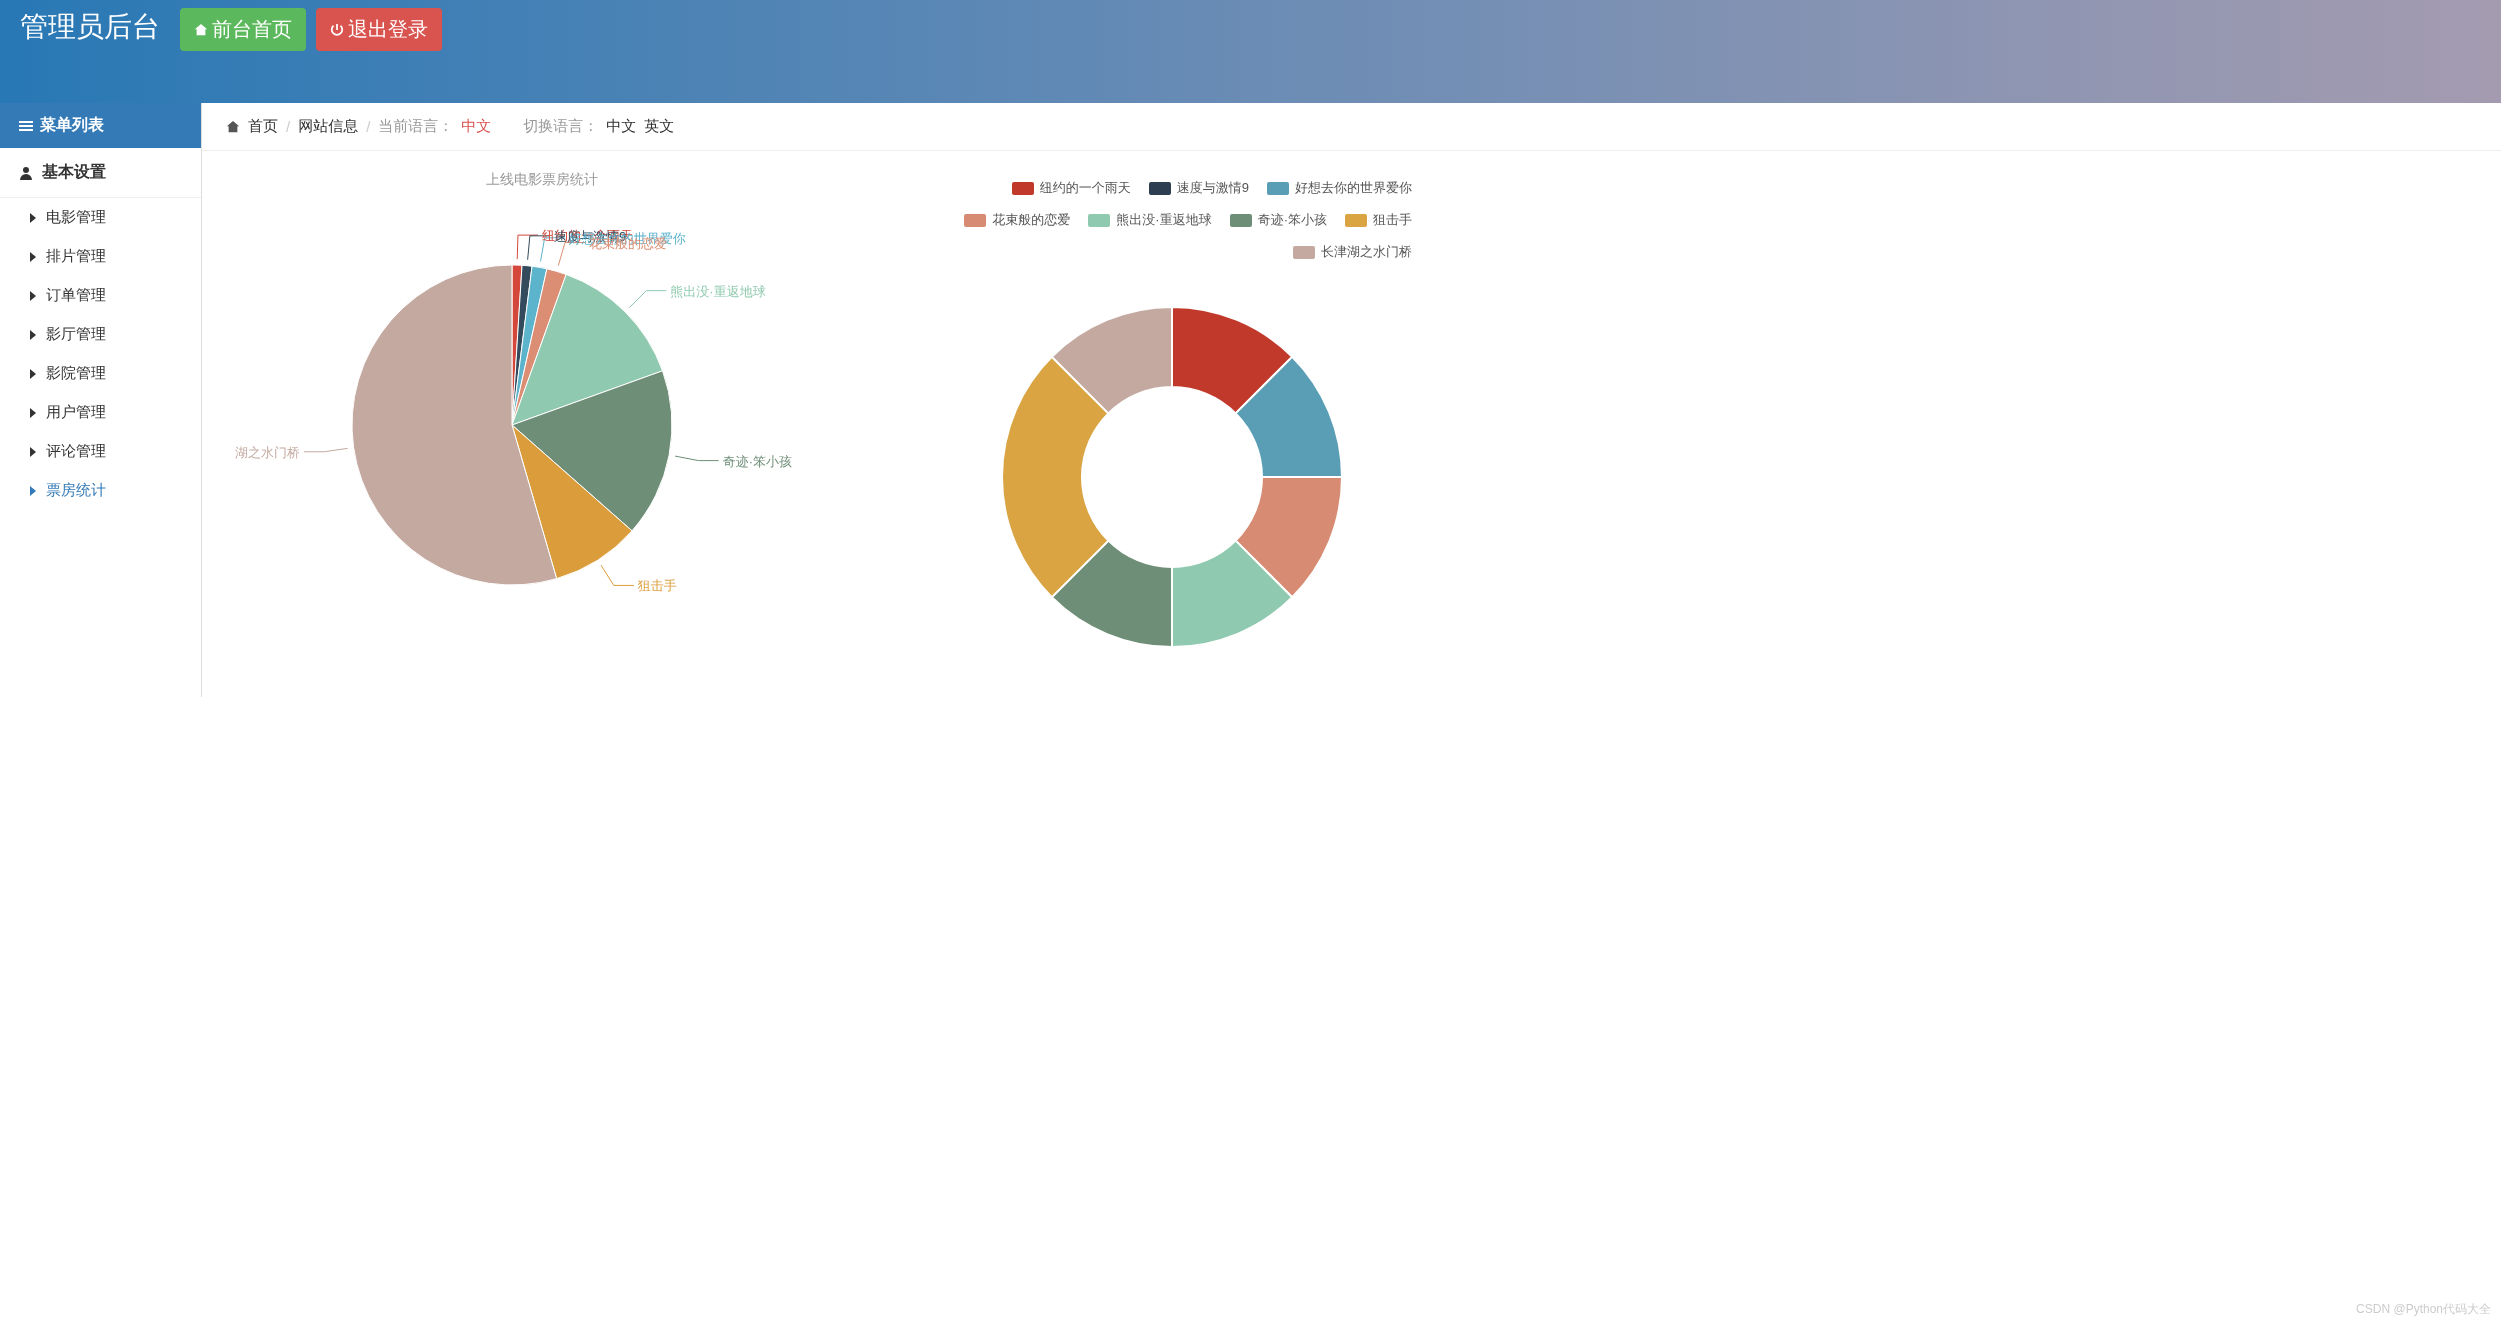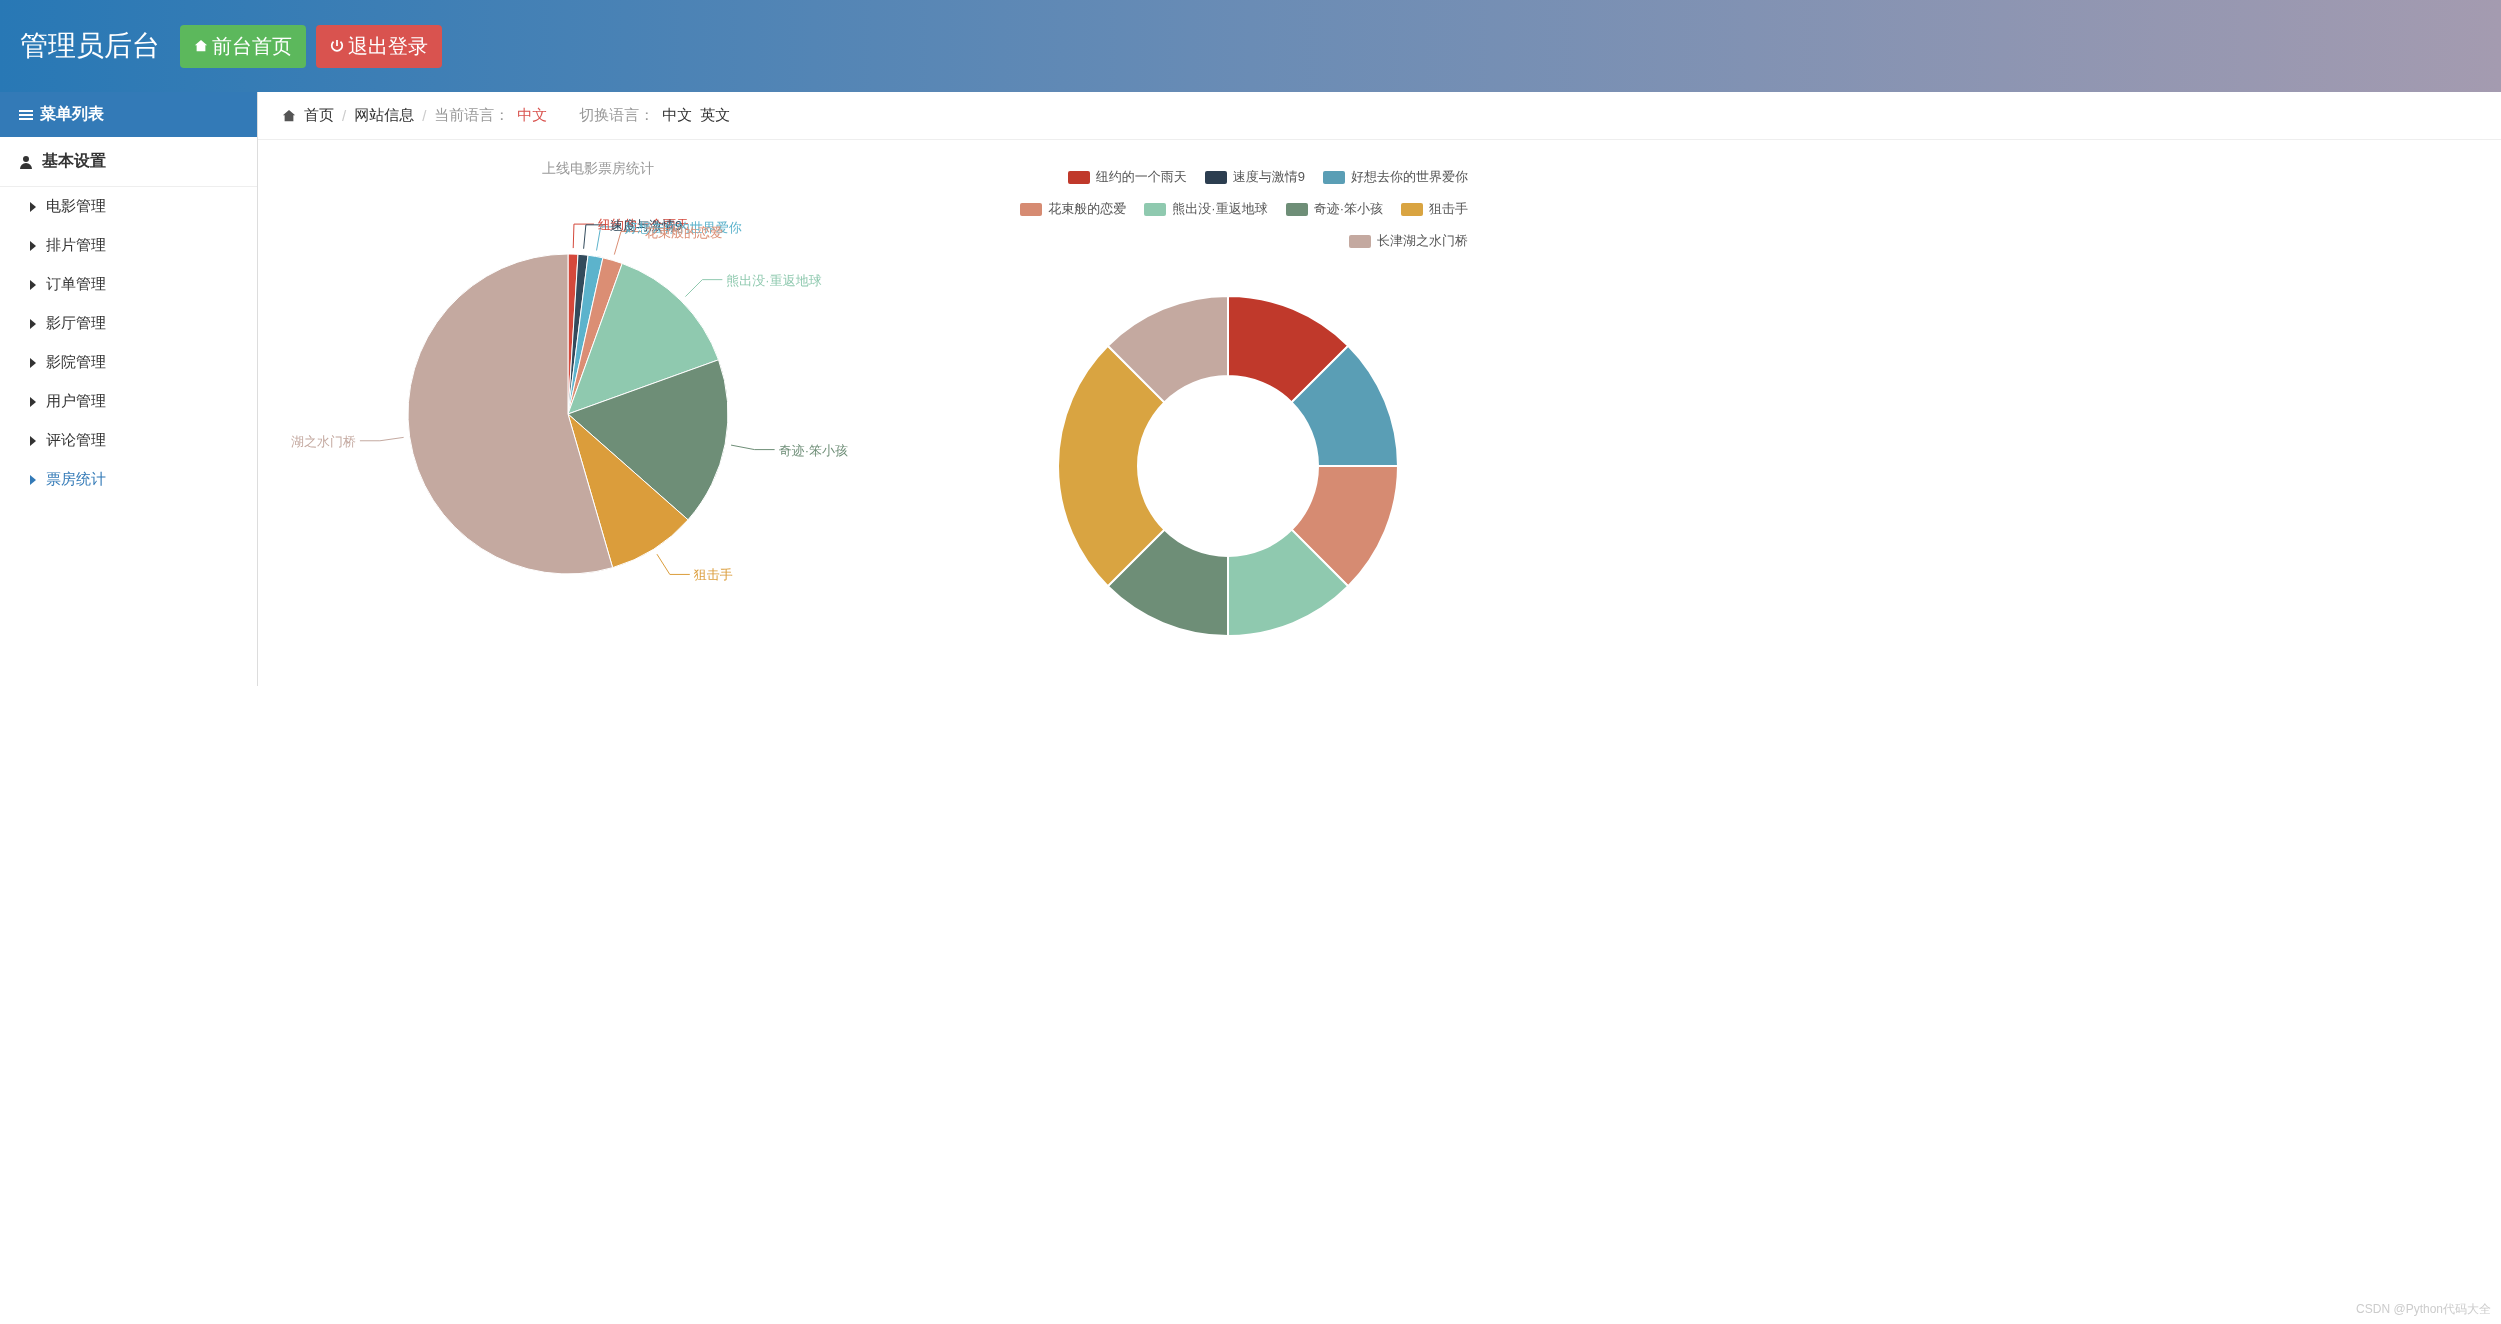"管理员后台" .header { align-items: center -> flex-start; height: 92px -> 103px; padding: 16px 20px -> 8px 20px }
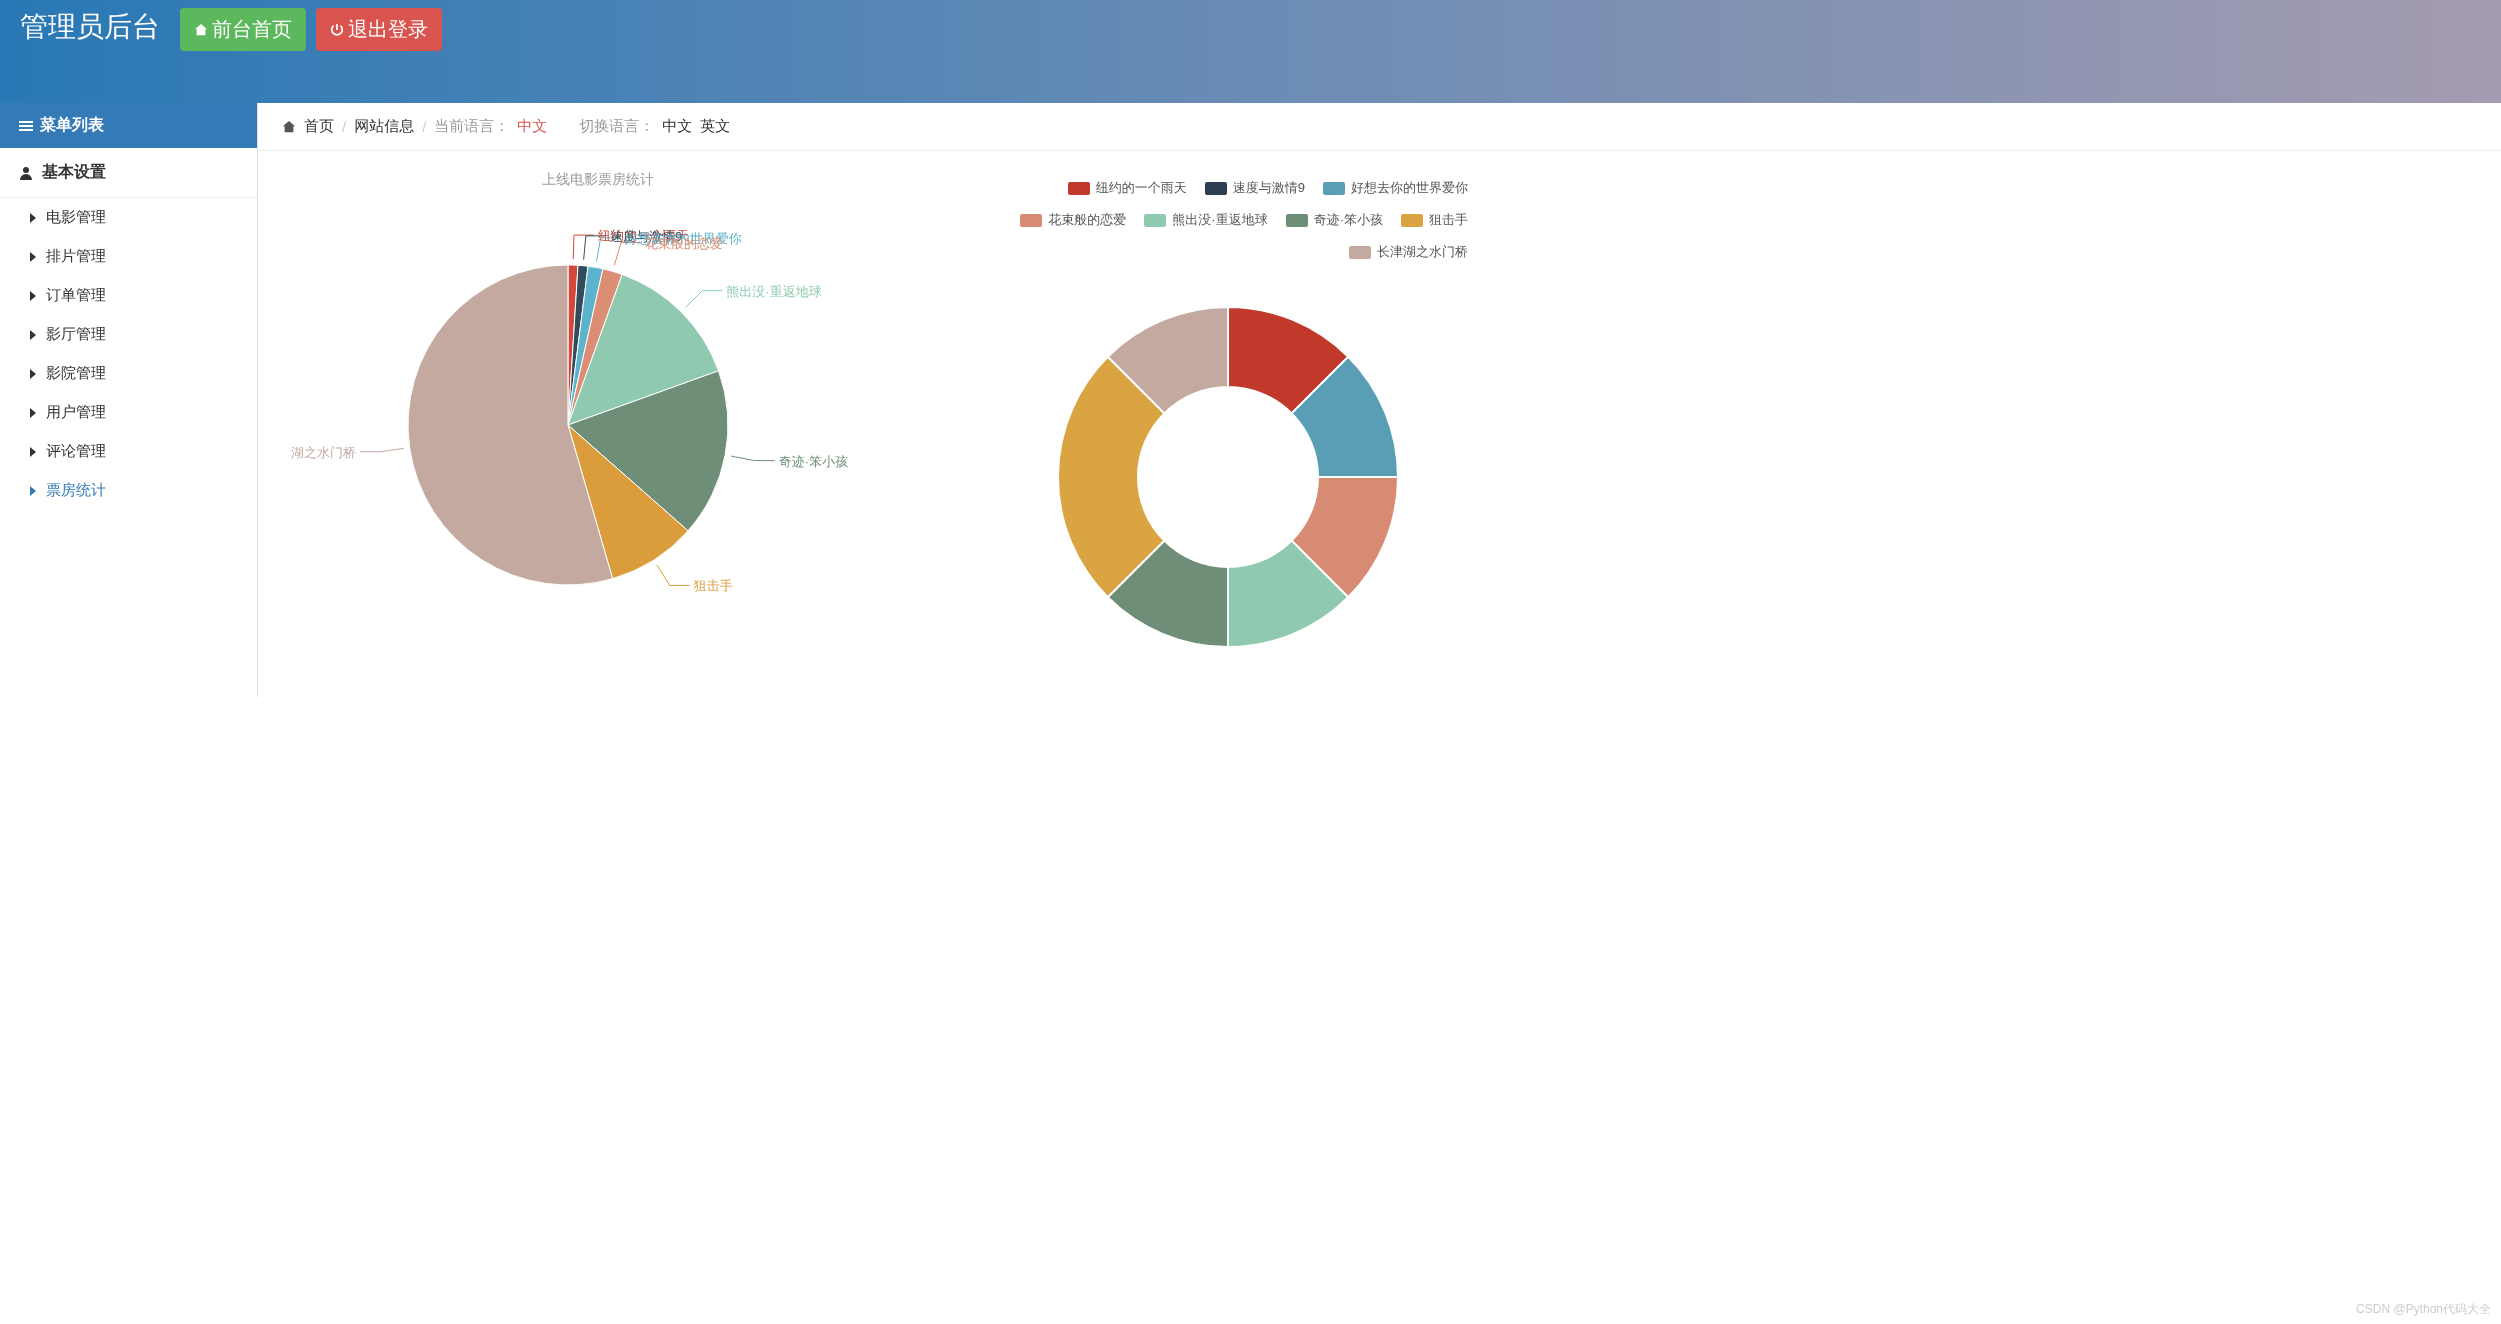"菜单列表" .sidebar { width: 258px -> 202px }
